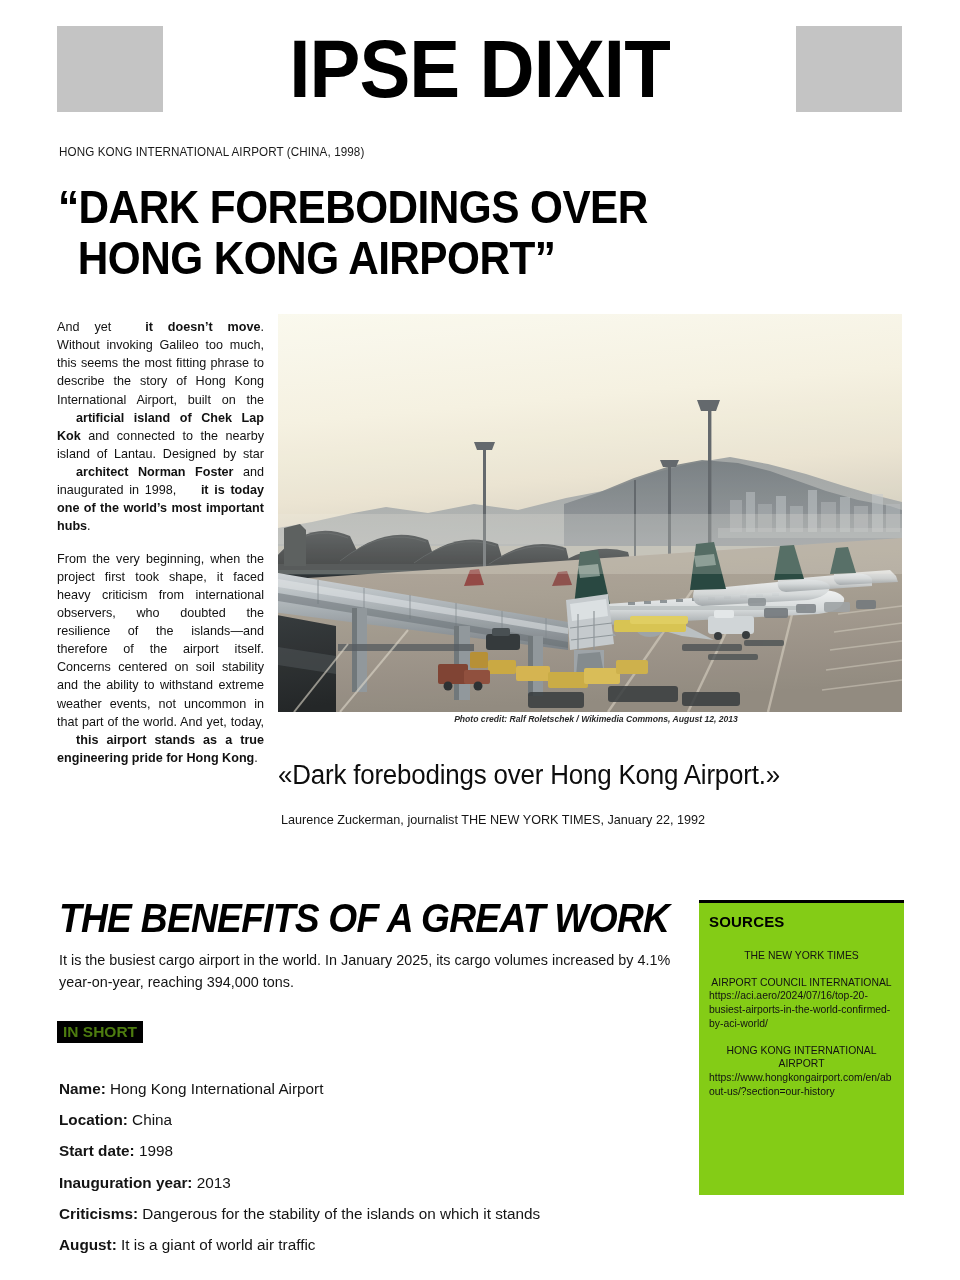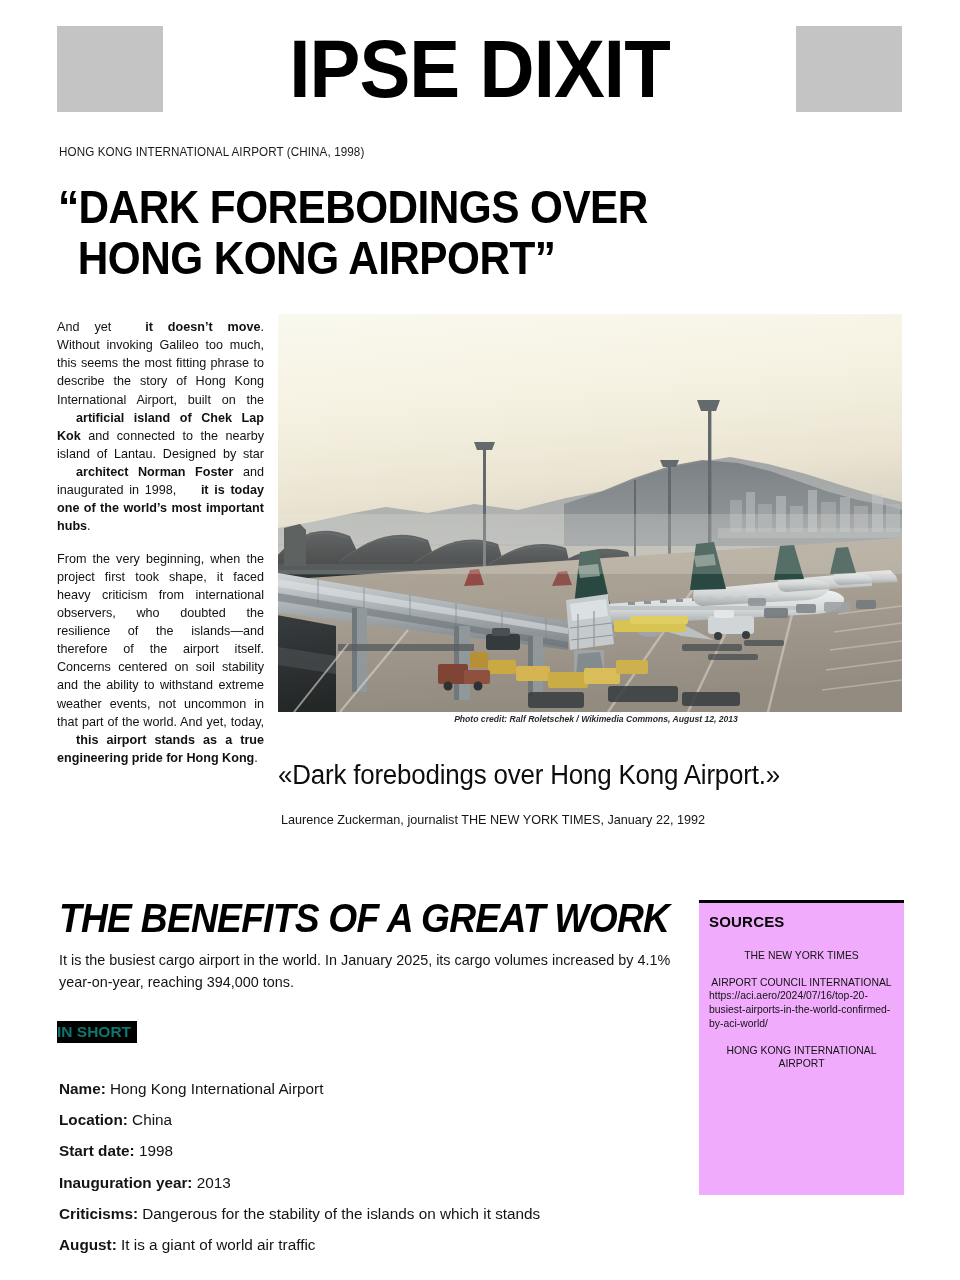"SOURCES" .sources { background: #f0abfc -> #84cc16 }
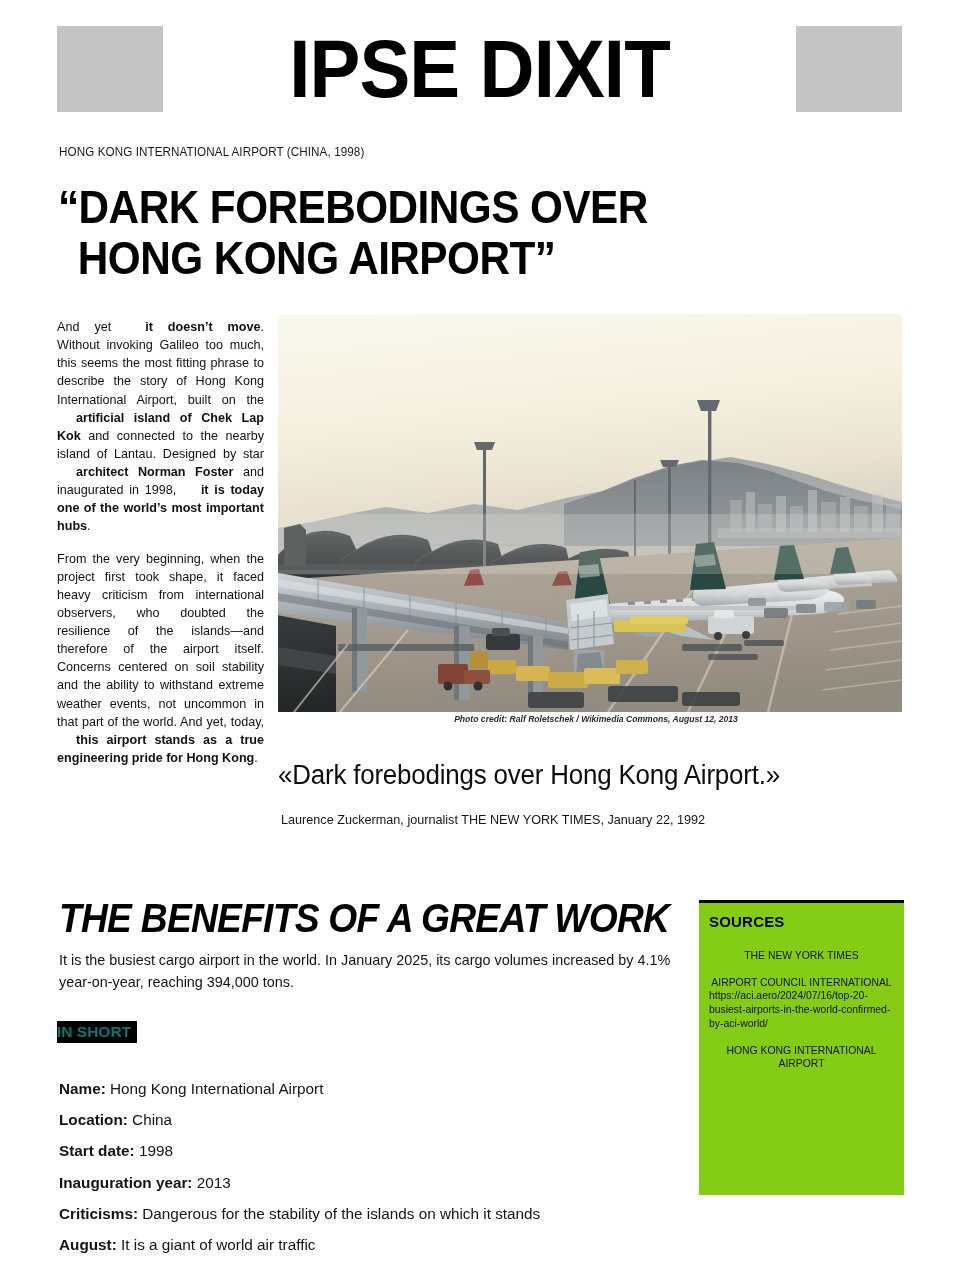"IN SHORT" .inshort-tag { color: #0f766e -> #4d7c0f; padding: 2px 6px 3px 0 -> 2px 6px 3px 6px }
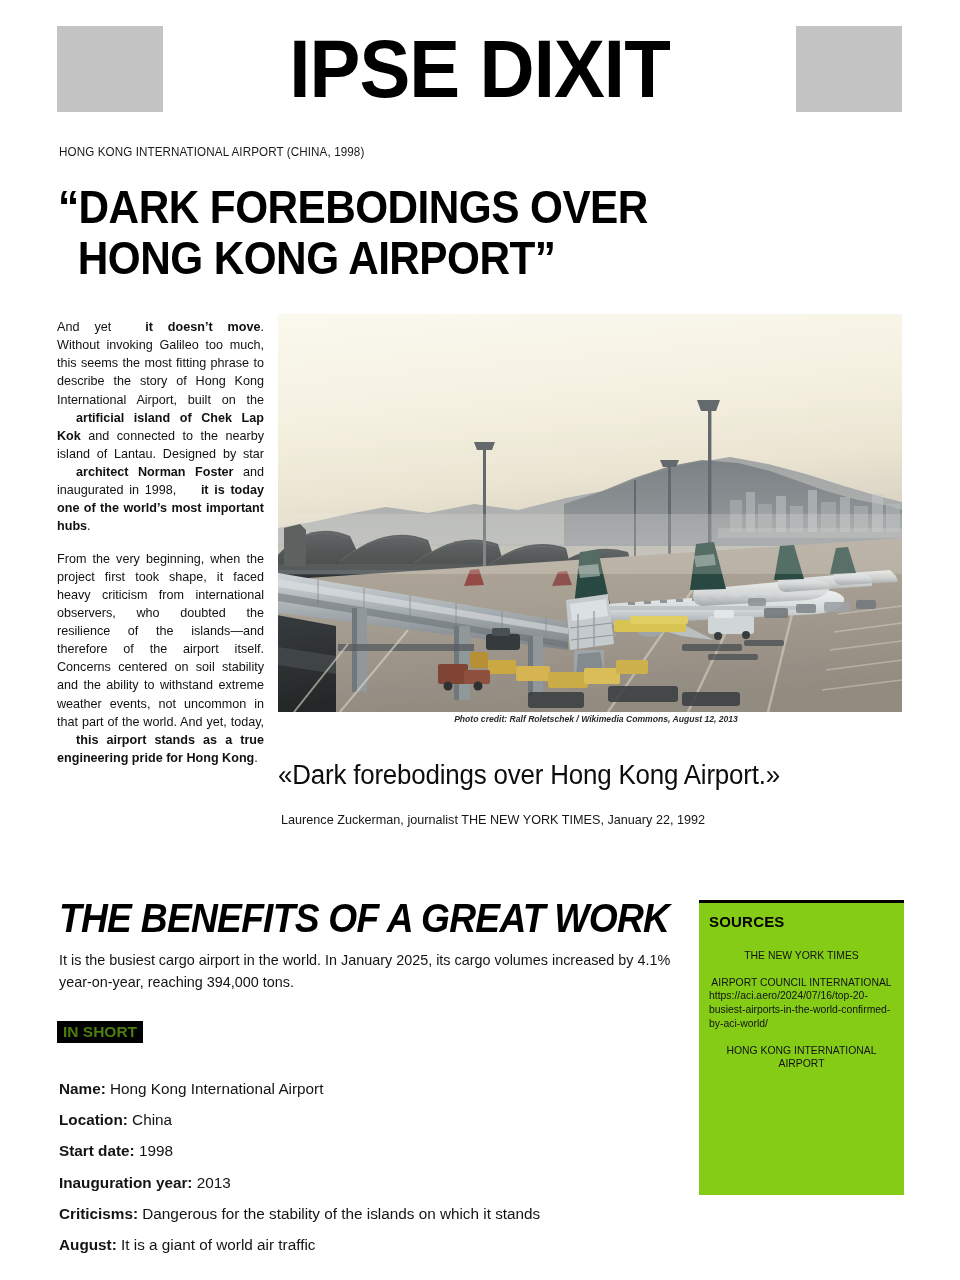"https://www.hongkongairport.com/en/about" span.source-url { html: none -> <span>https://www.hongkongairport.com/en/about-us/?section=our-history</span> }
